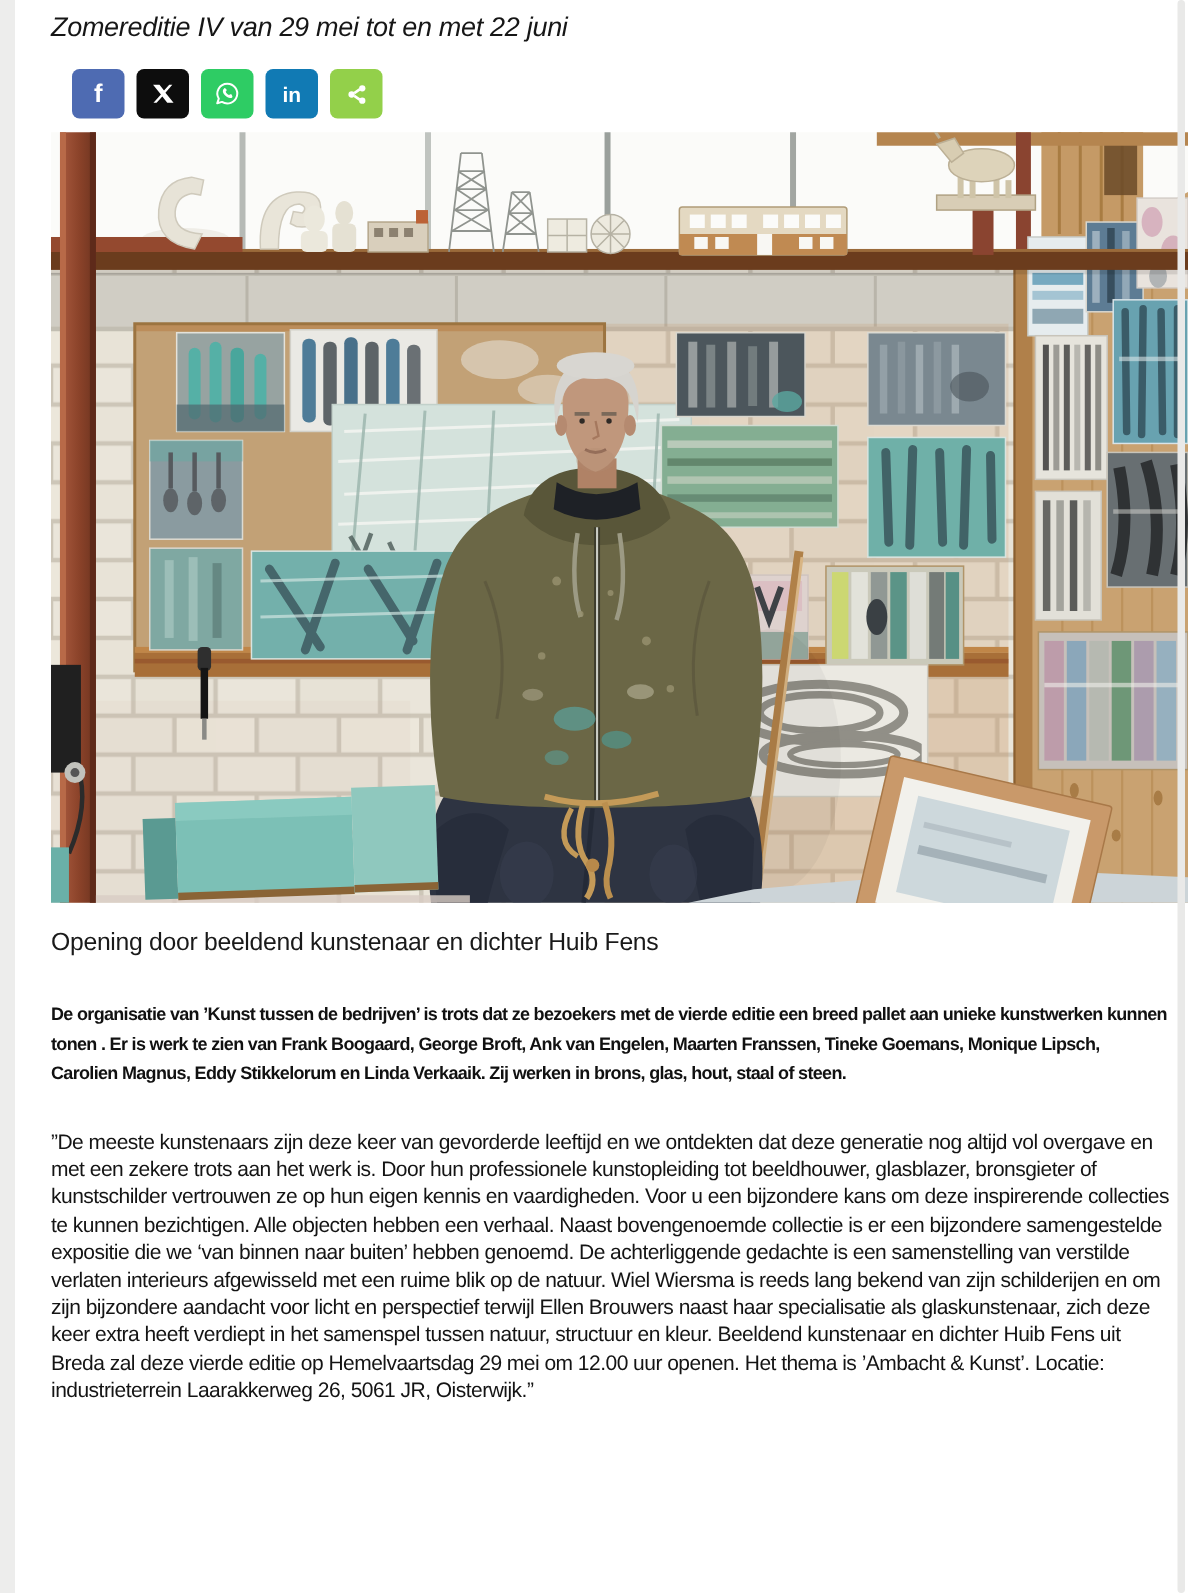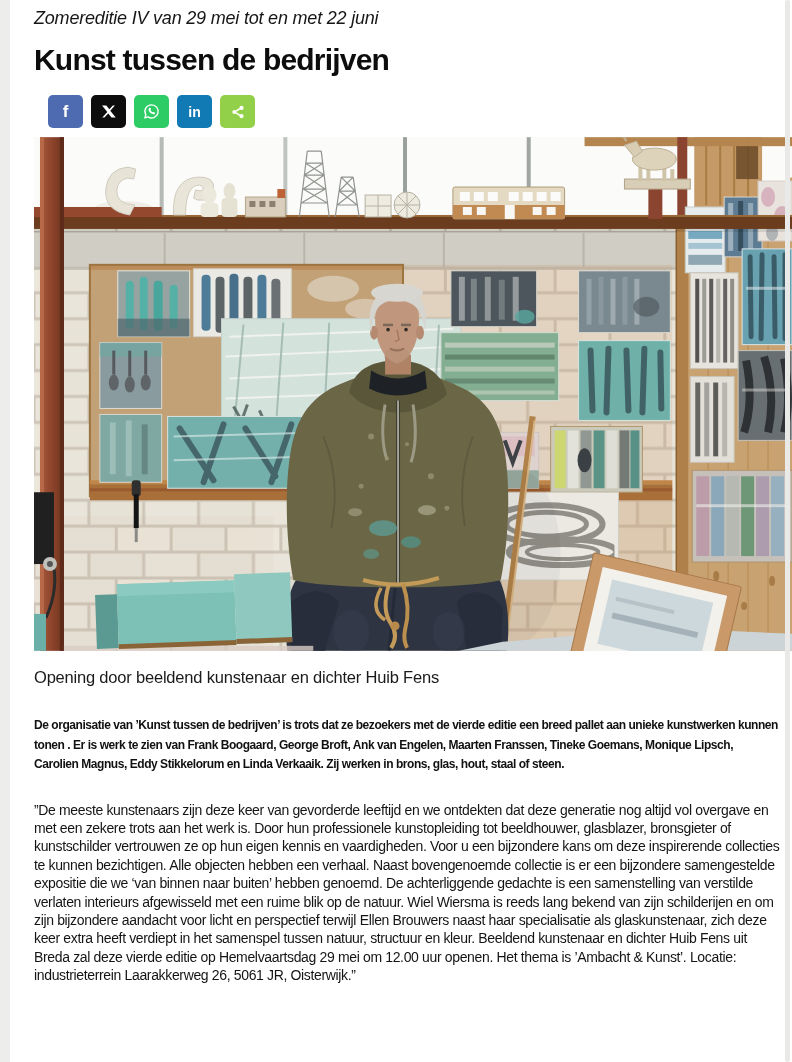"Zomereditie IV van 29 mei" .content { margin-left: 22px -> 10px; padding: 8px 12px 20px 12px -> 8px 12px 20px 24px }
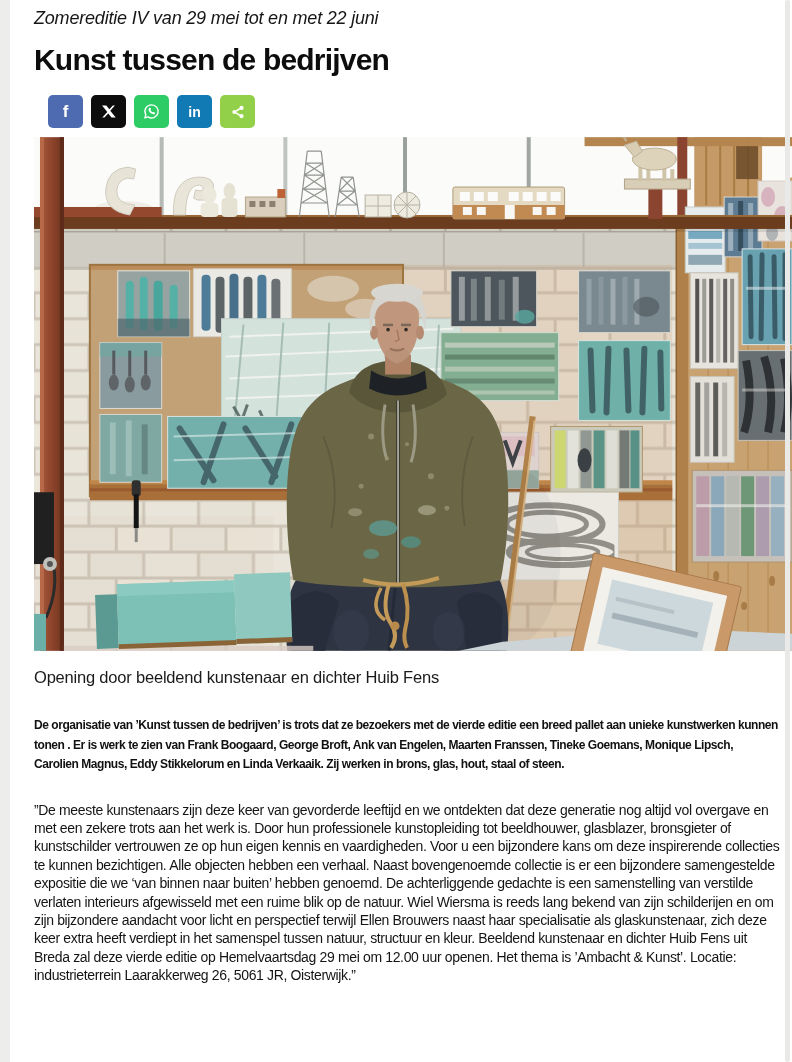"Kunst tussen de bedrijven" h1.headline { html: <h1>Kunst tussen de bedrijven</h1> -> none }
